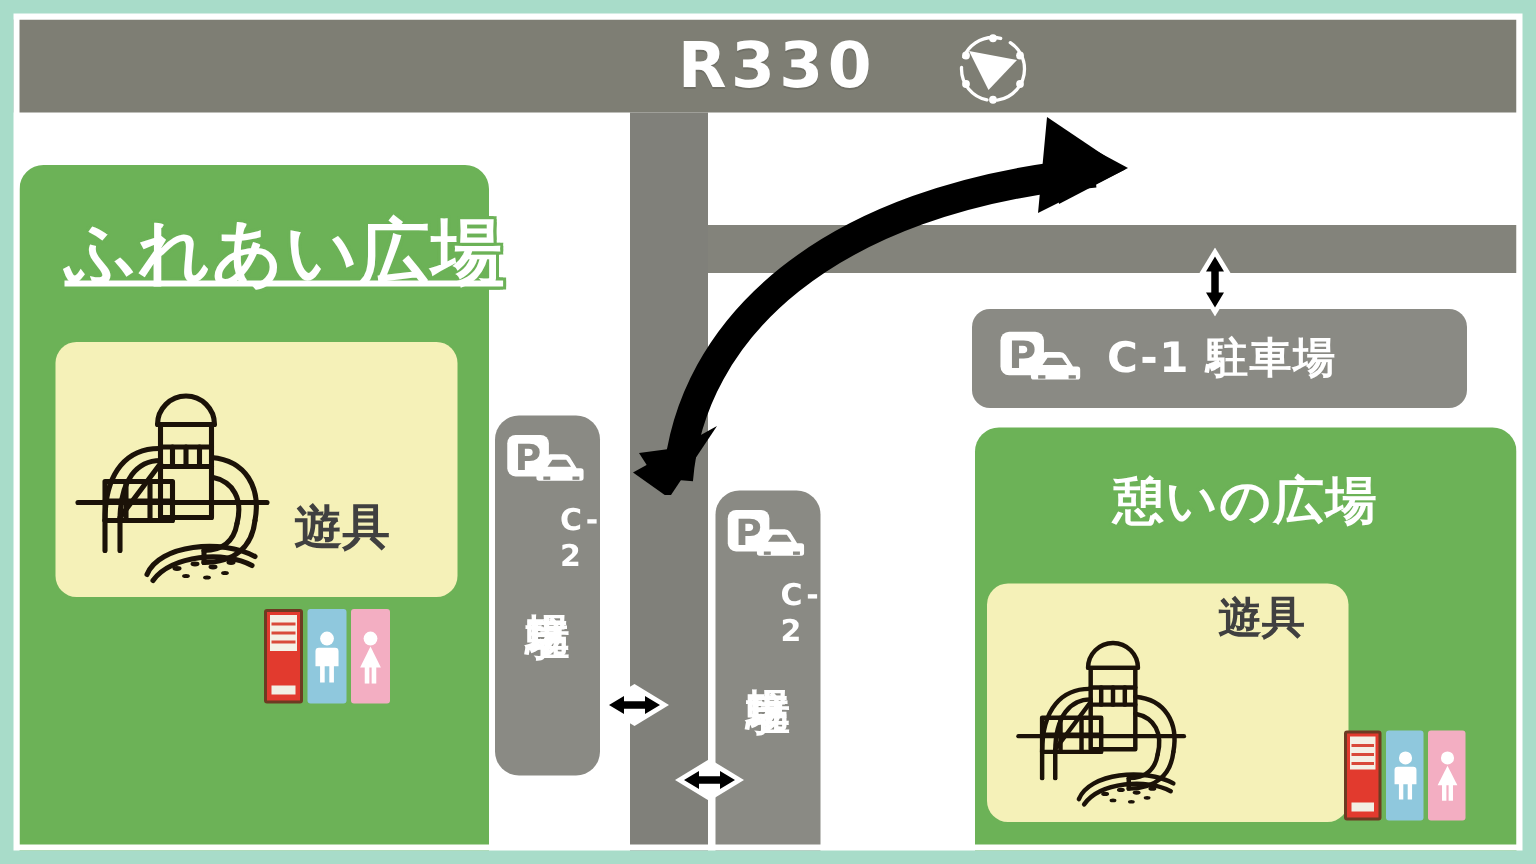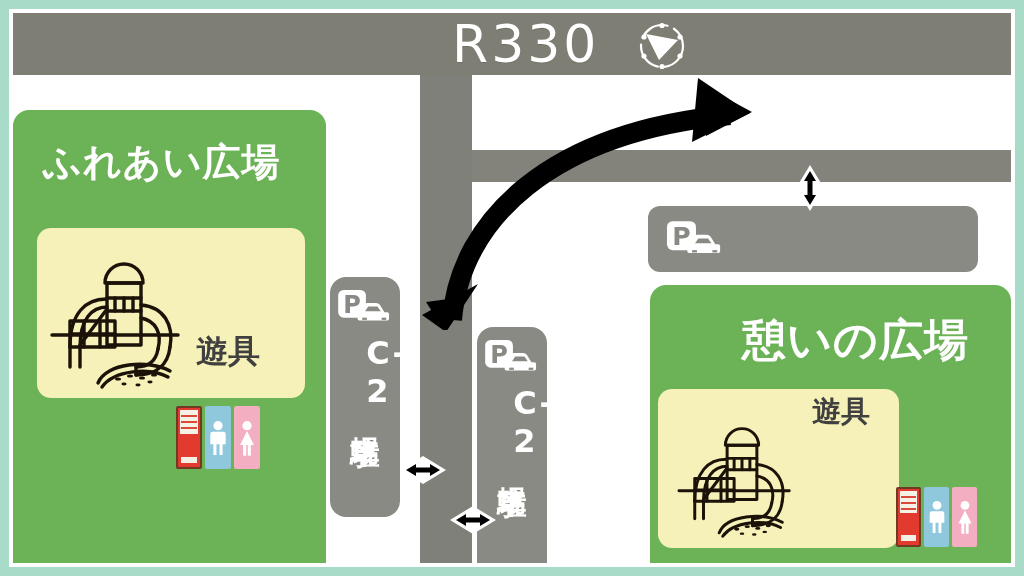"R330" .r330 { font-size: 52px -> 42px; font-weight: normal -> bold }
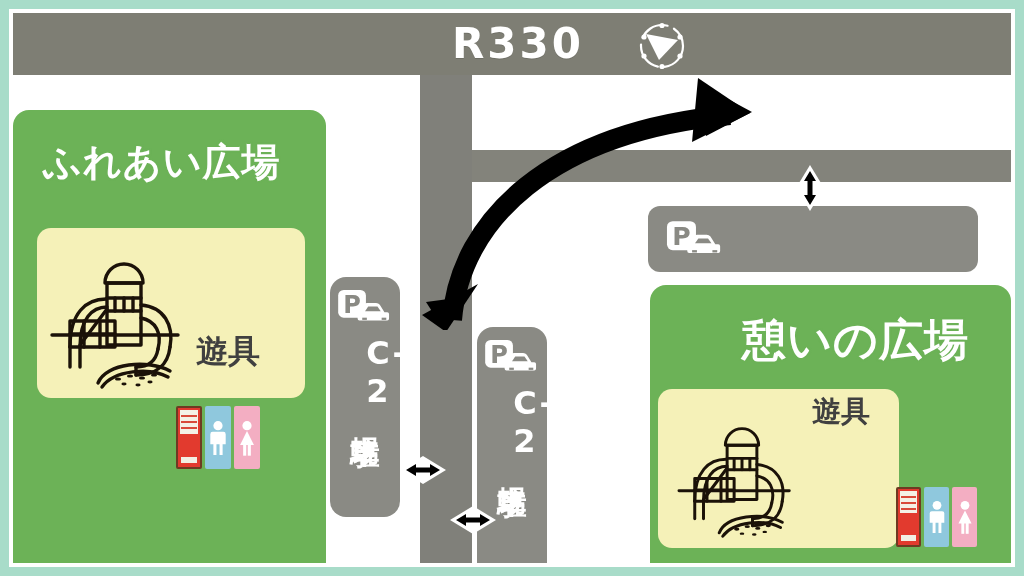"ふれあい広場" .plaza-title-left { font-size: 38px -> 47px; text-decoration: none -> underline }
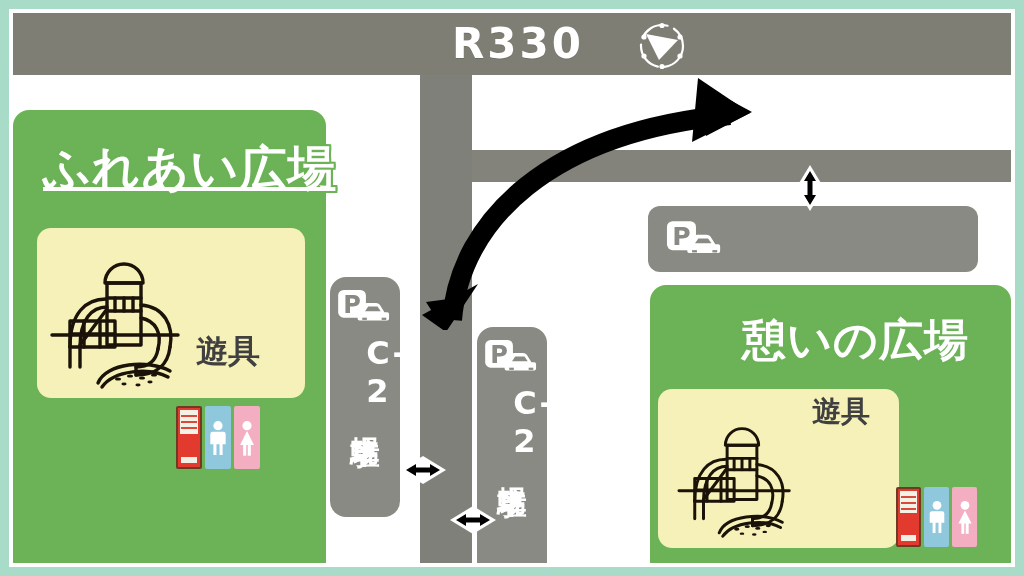"C-1 駐車場" span.pk-c1-label { html: none -> <span>C-1 駐車場</span> }
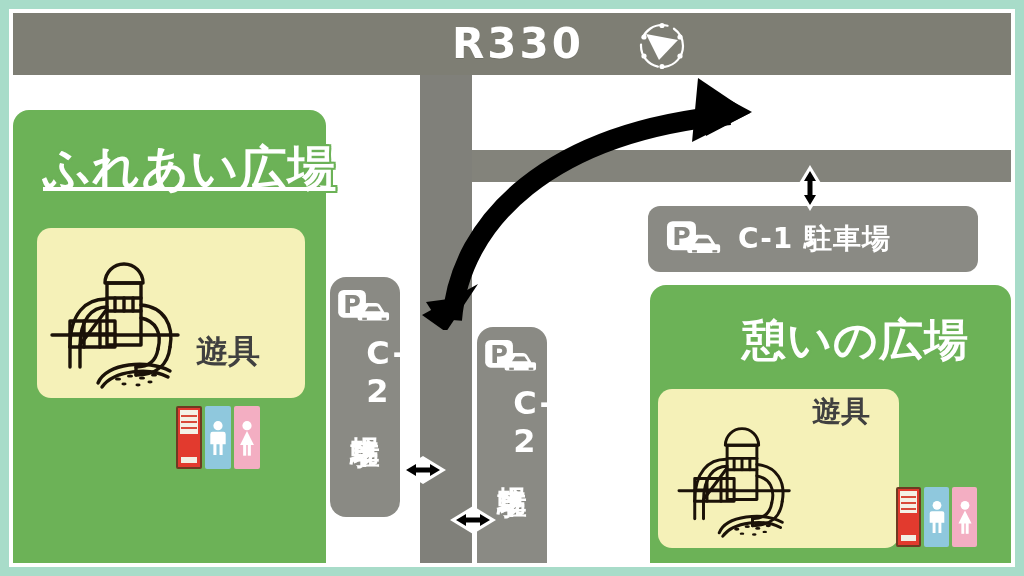"C-2" .pk-code { font-size: 32px -> 20px }
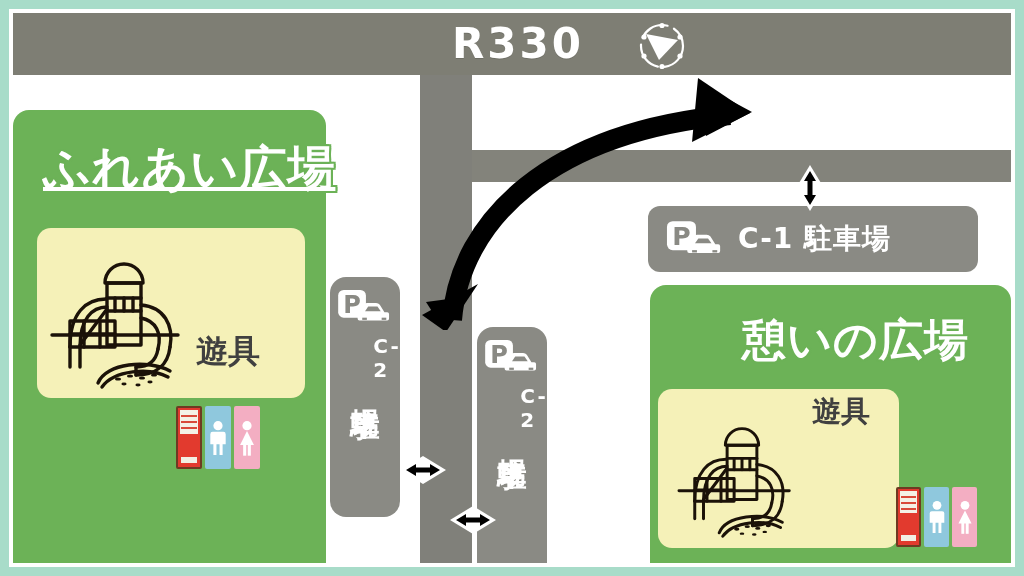"憩いの広場" .plaza-title-right { font-size: 44px -> 34px }
